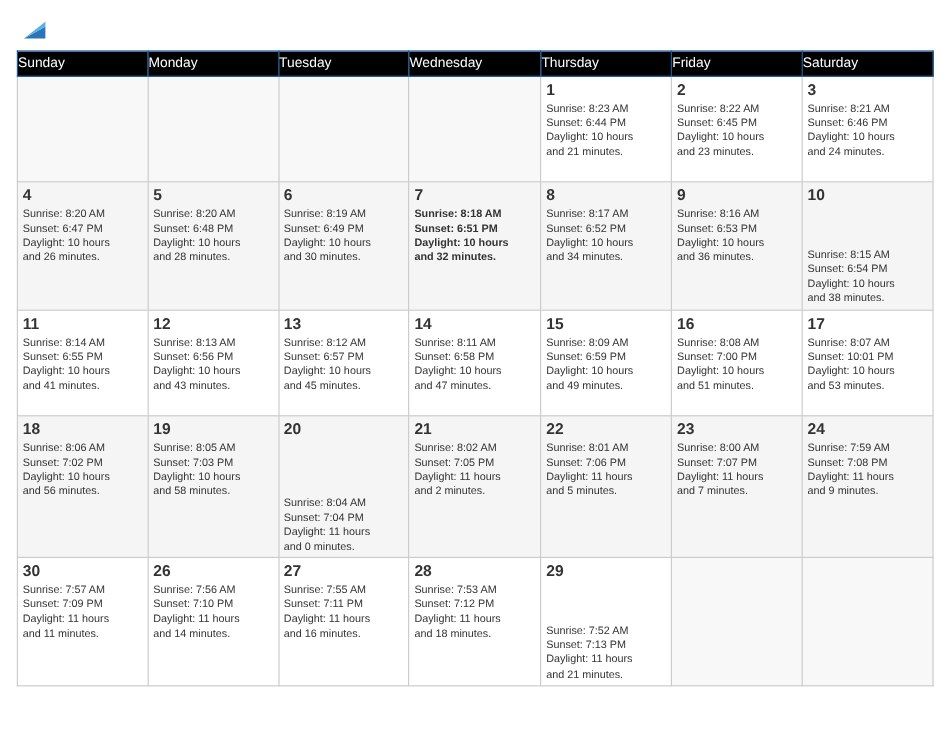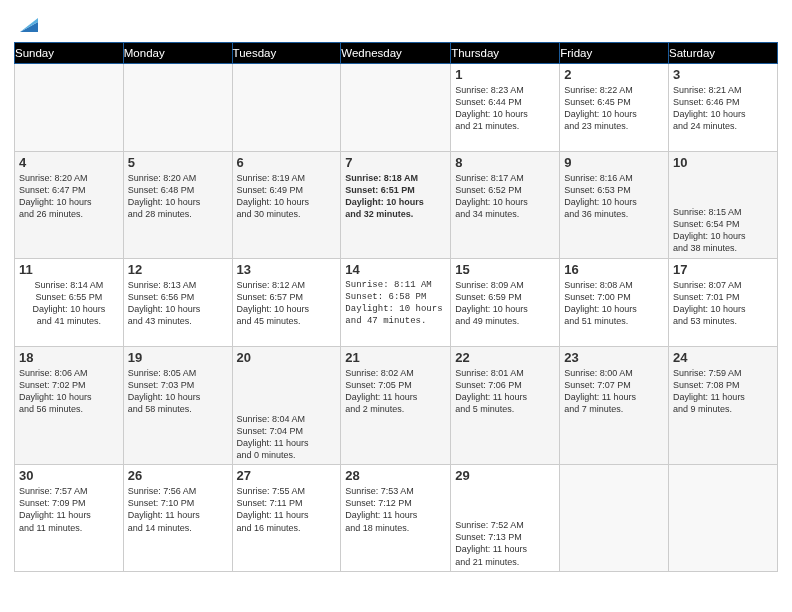"Sunrise: 8:14 AM" div.day-info { text-align: center -> none }
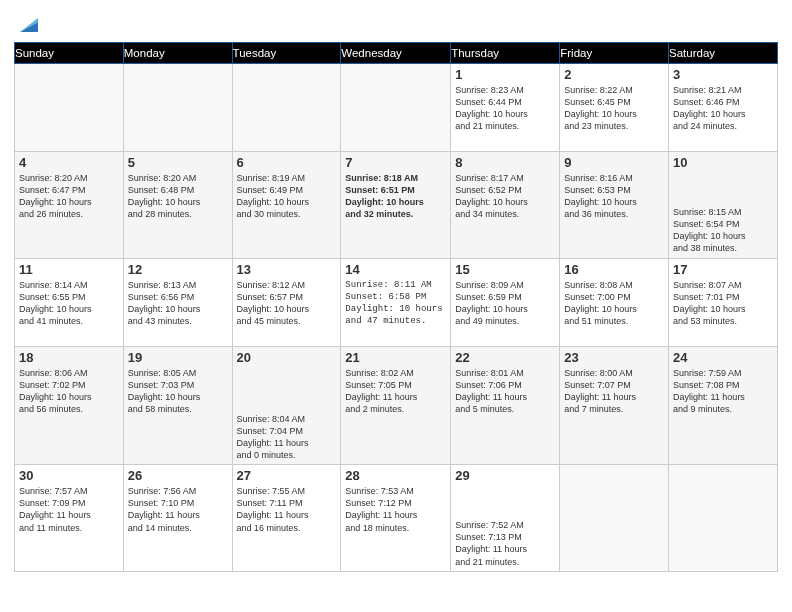"Sunrise: 8:11 AM" div.day-info { font-family: Liberation Mono, monospace -> none }
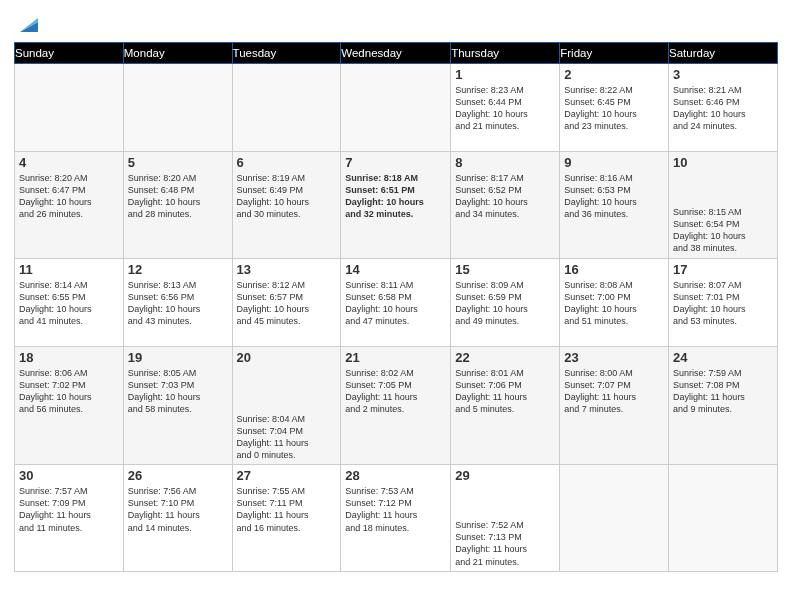"Sunrise: 8:07 AM" div.day-info { text: 7:01 -> 10:01 }
